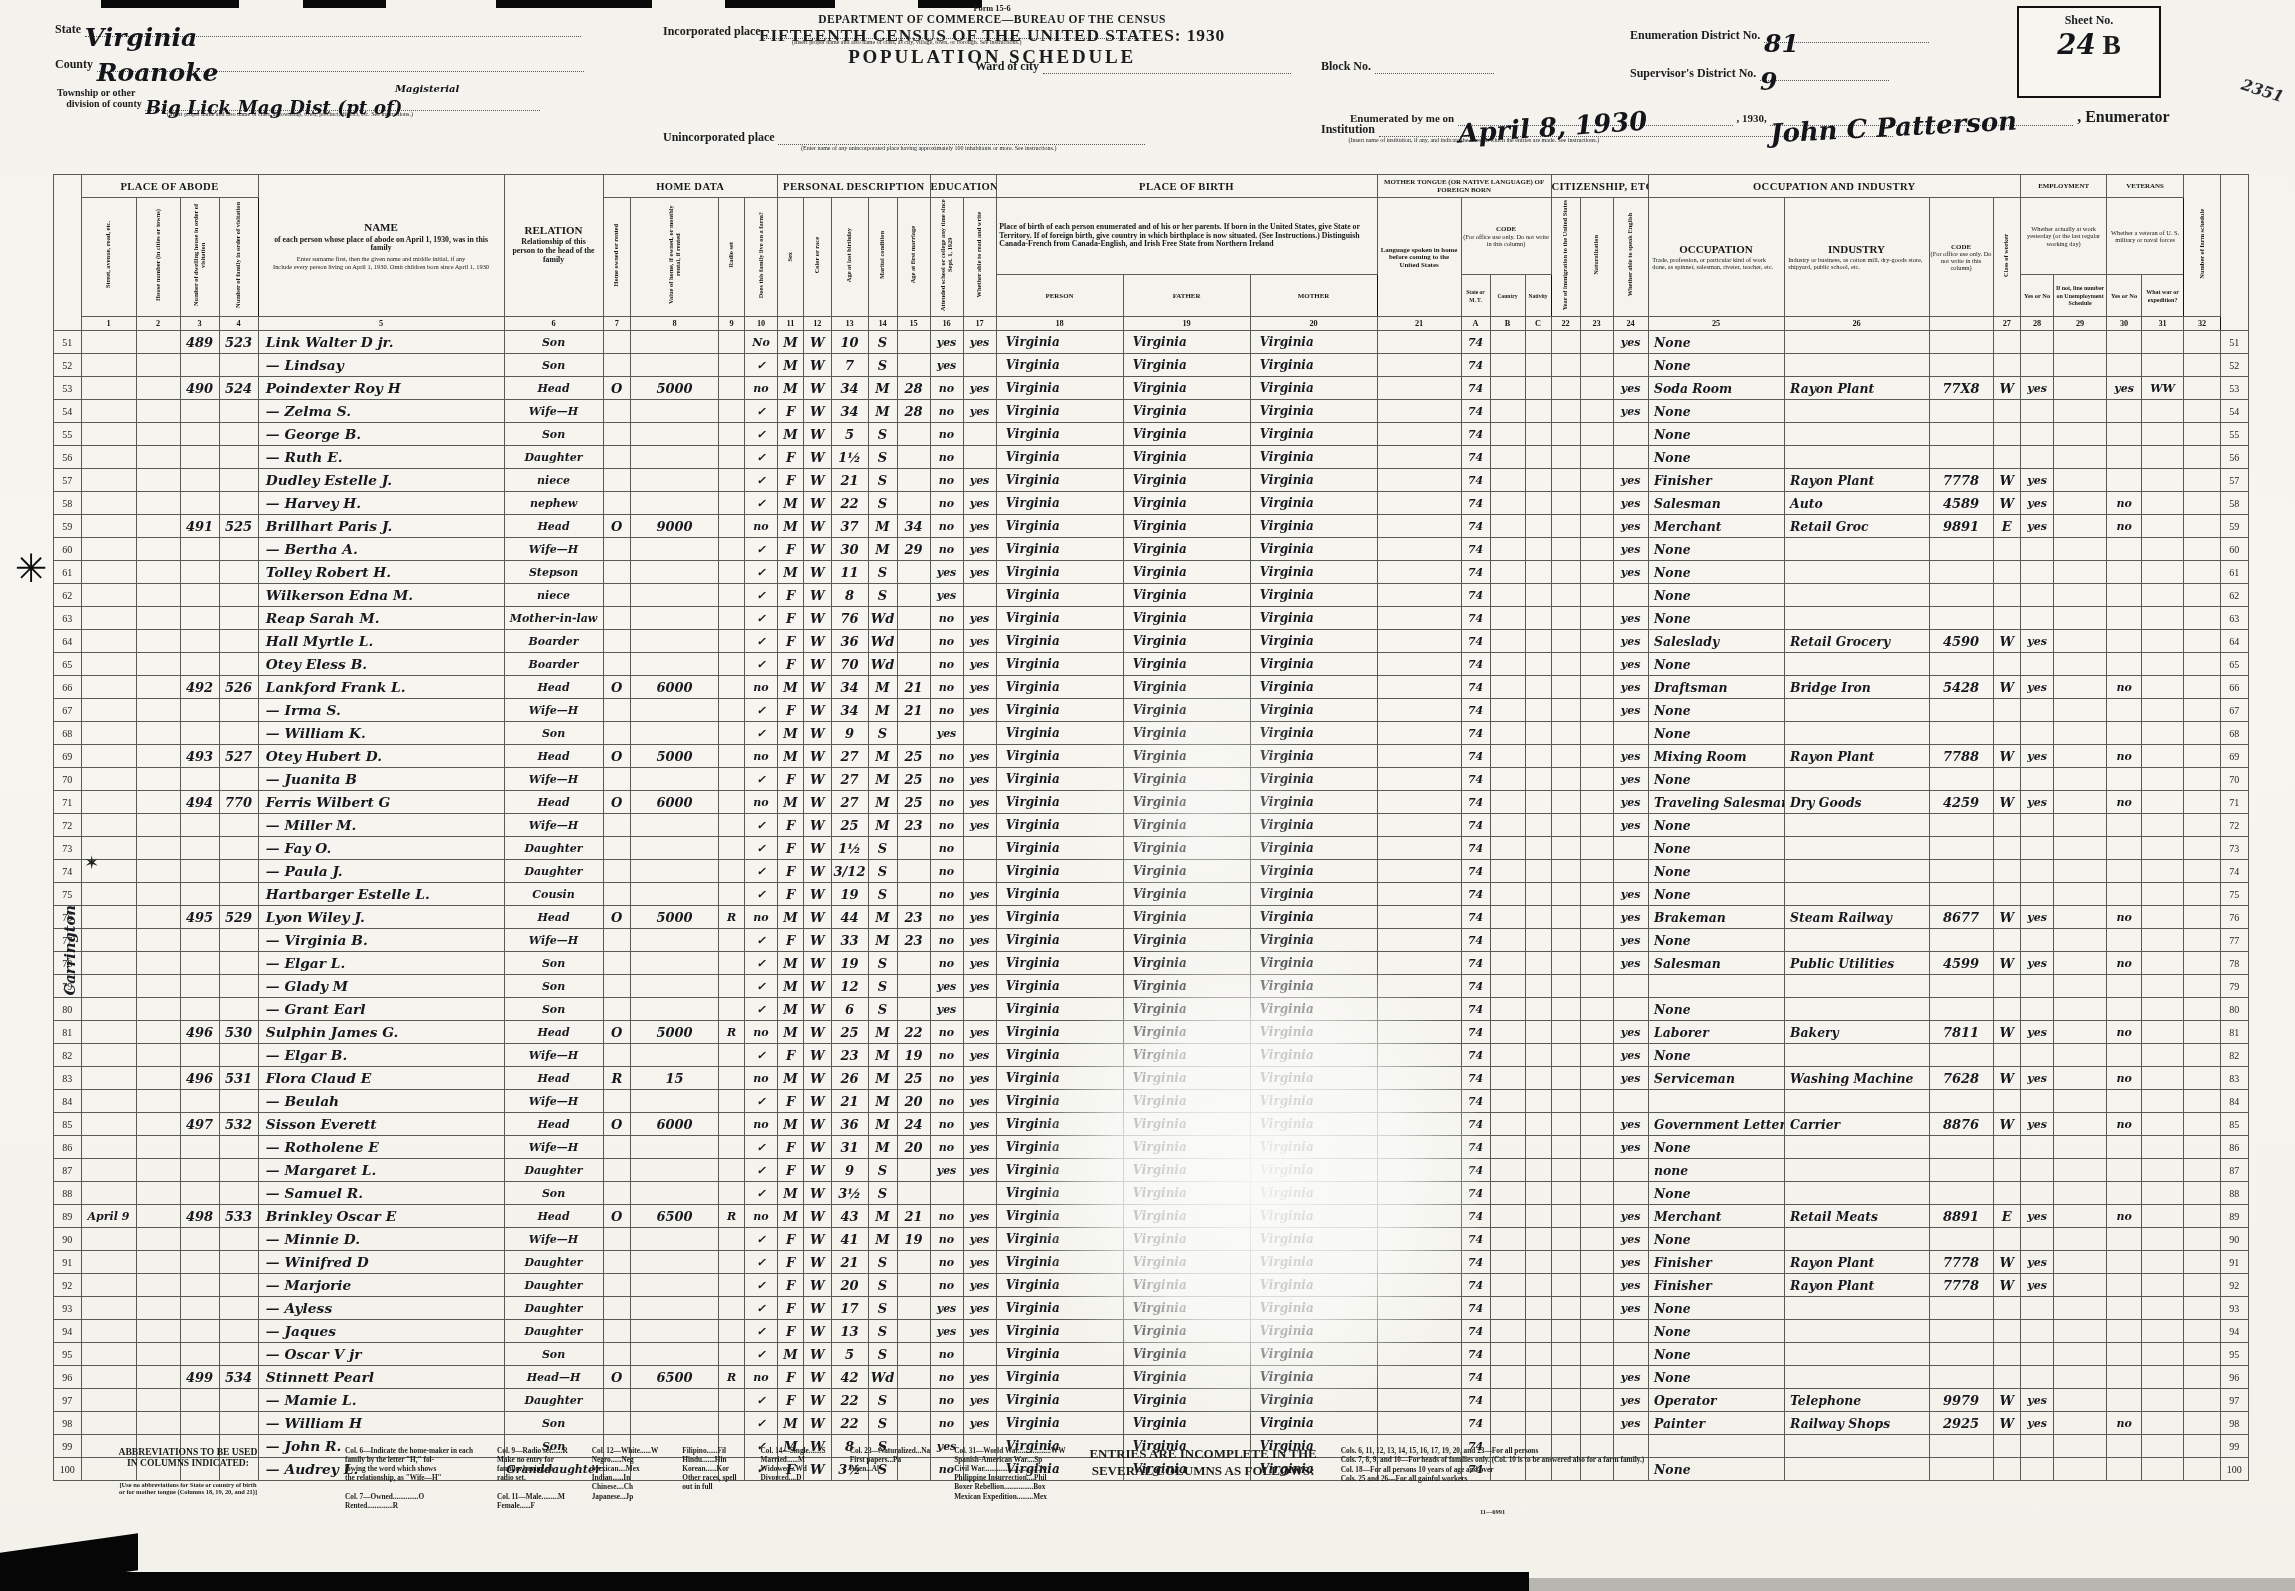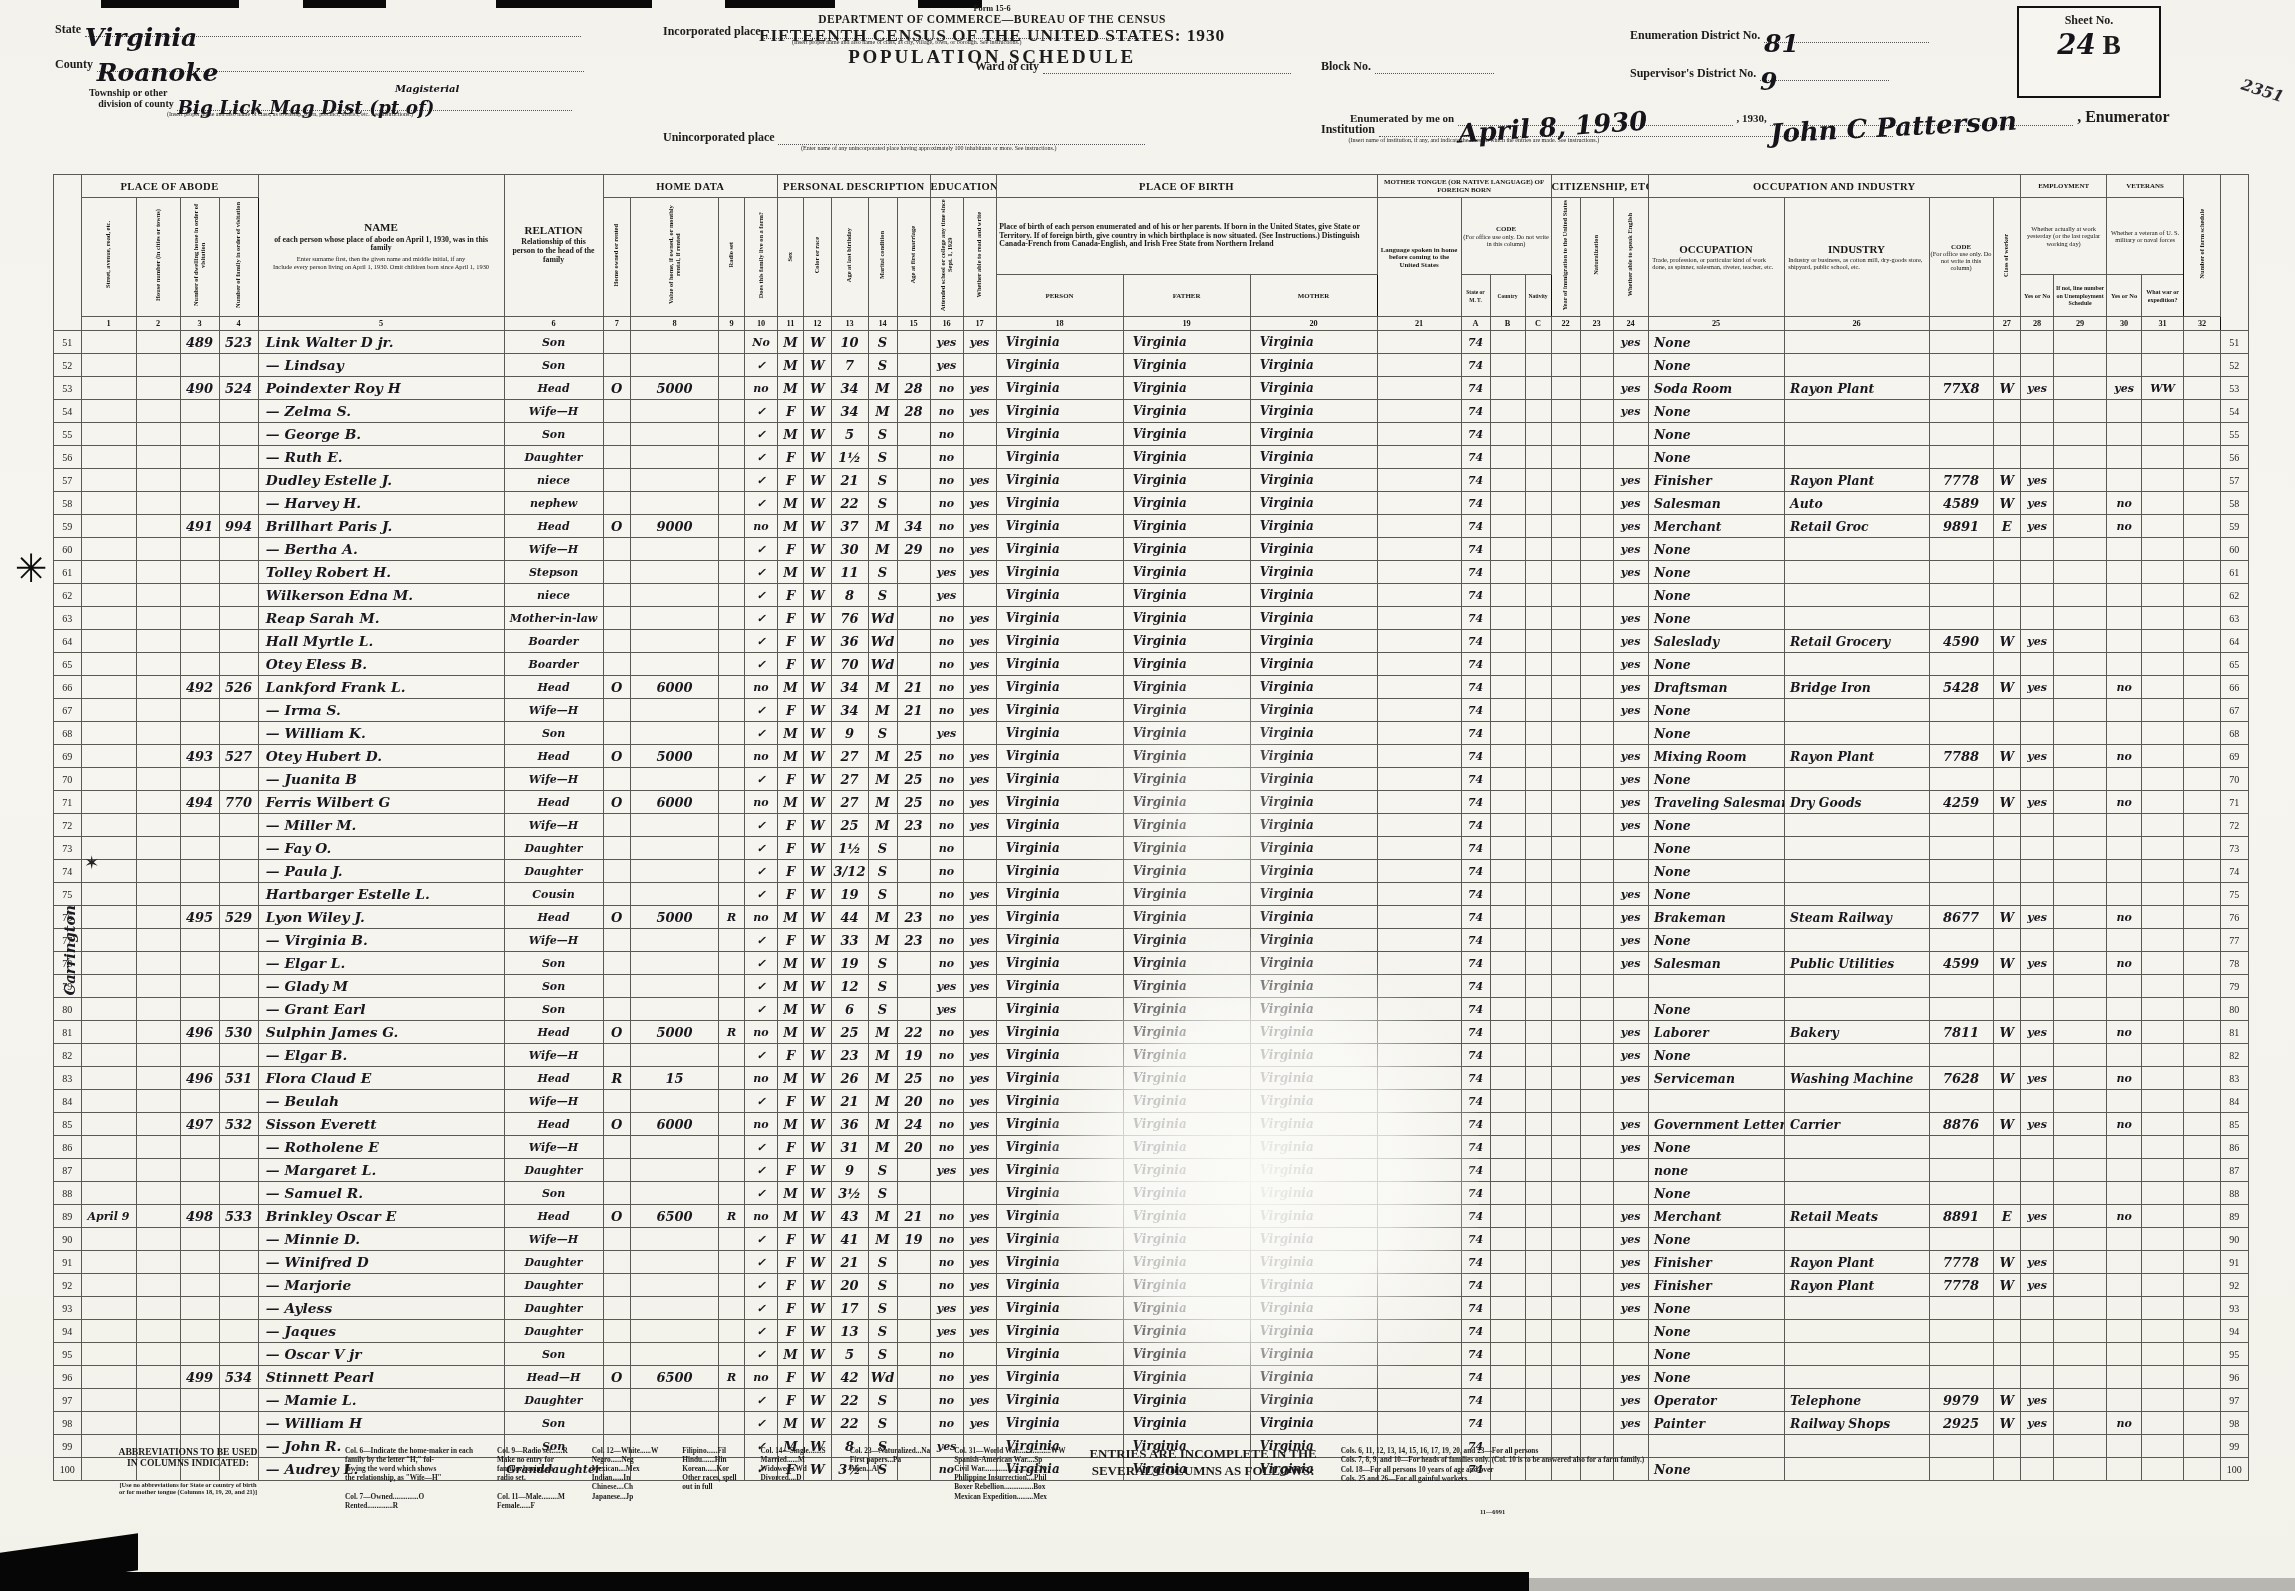"Township or other" span.lbl2 { margin-left: 32px -> none }
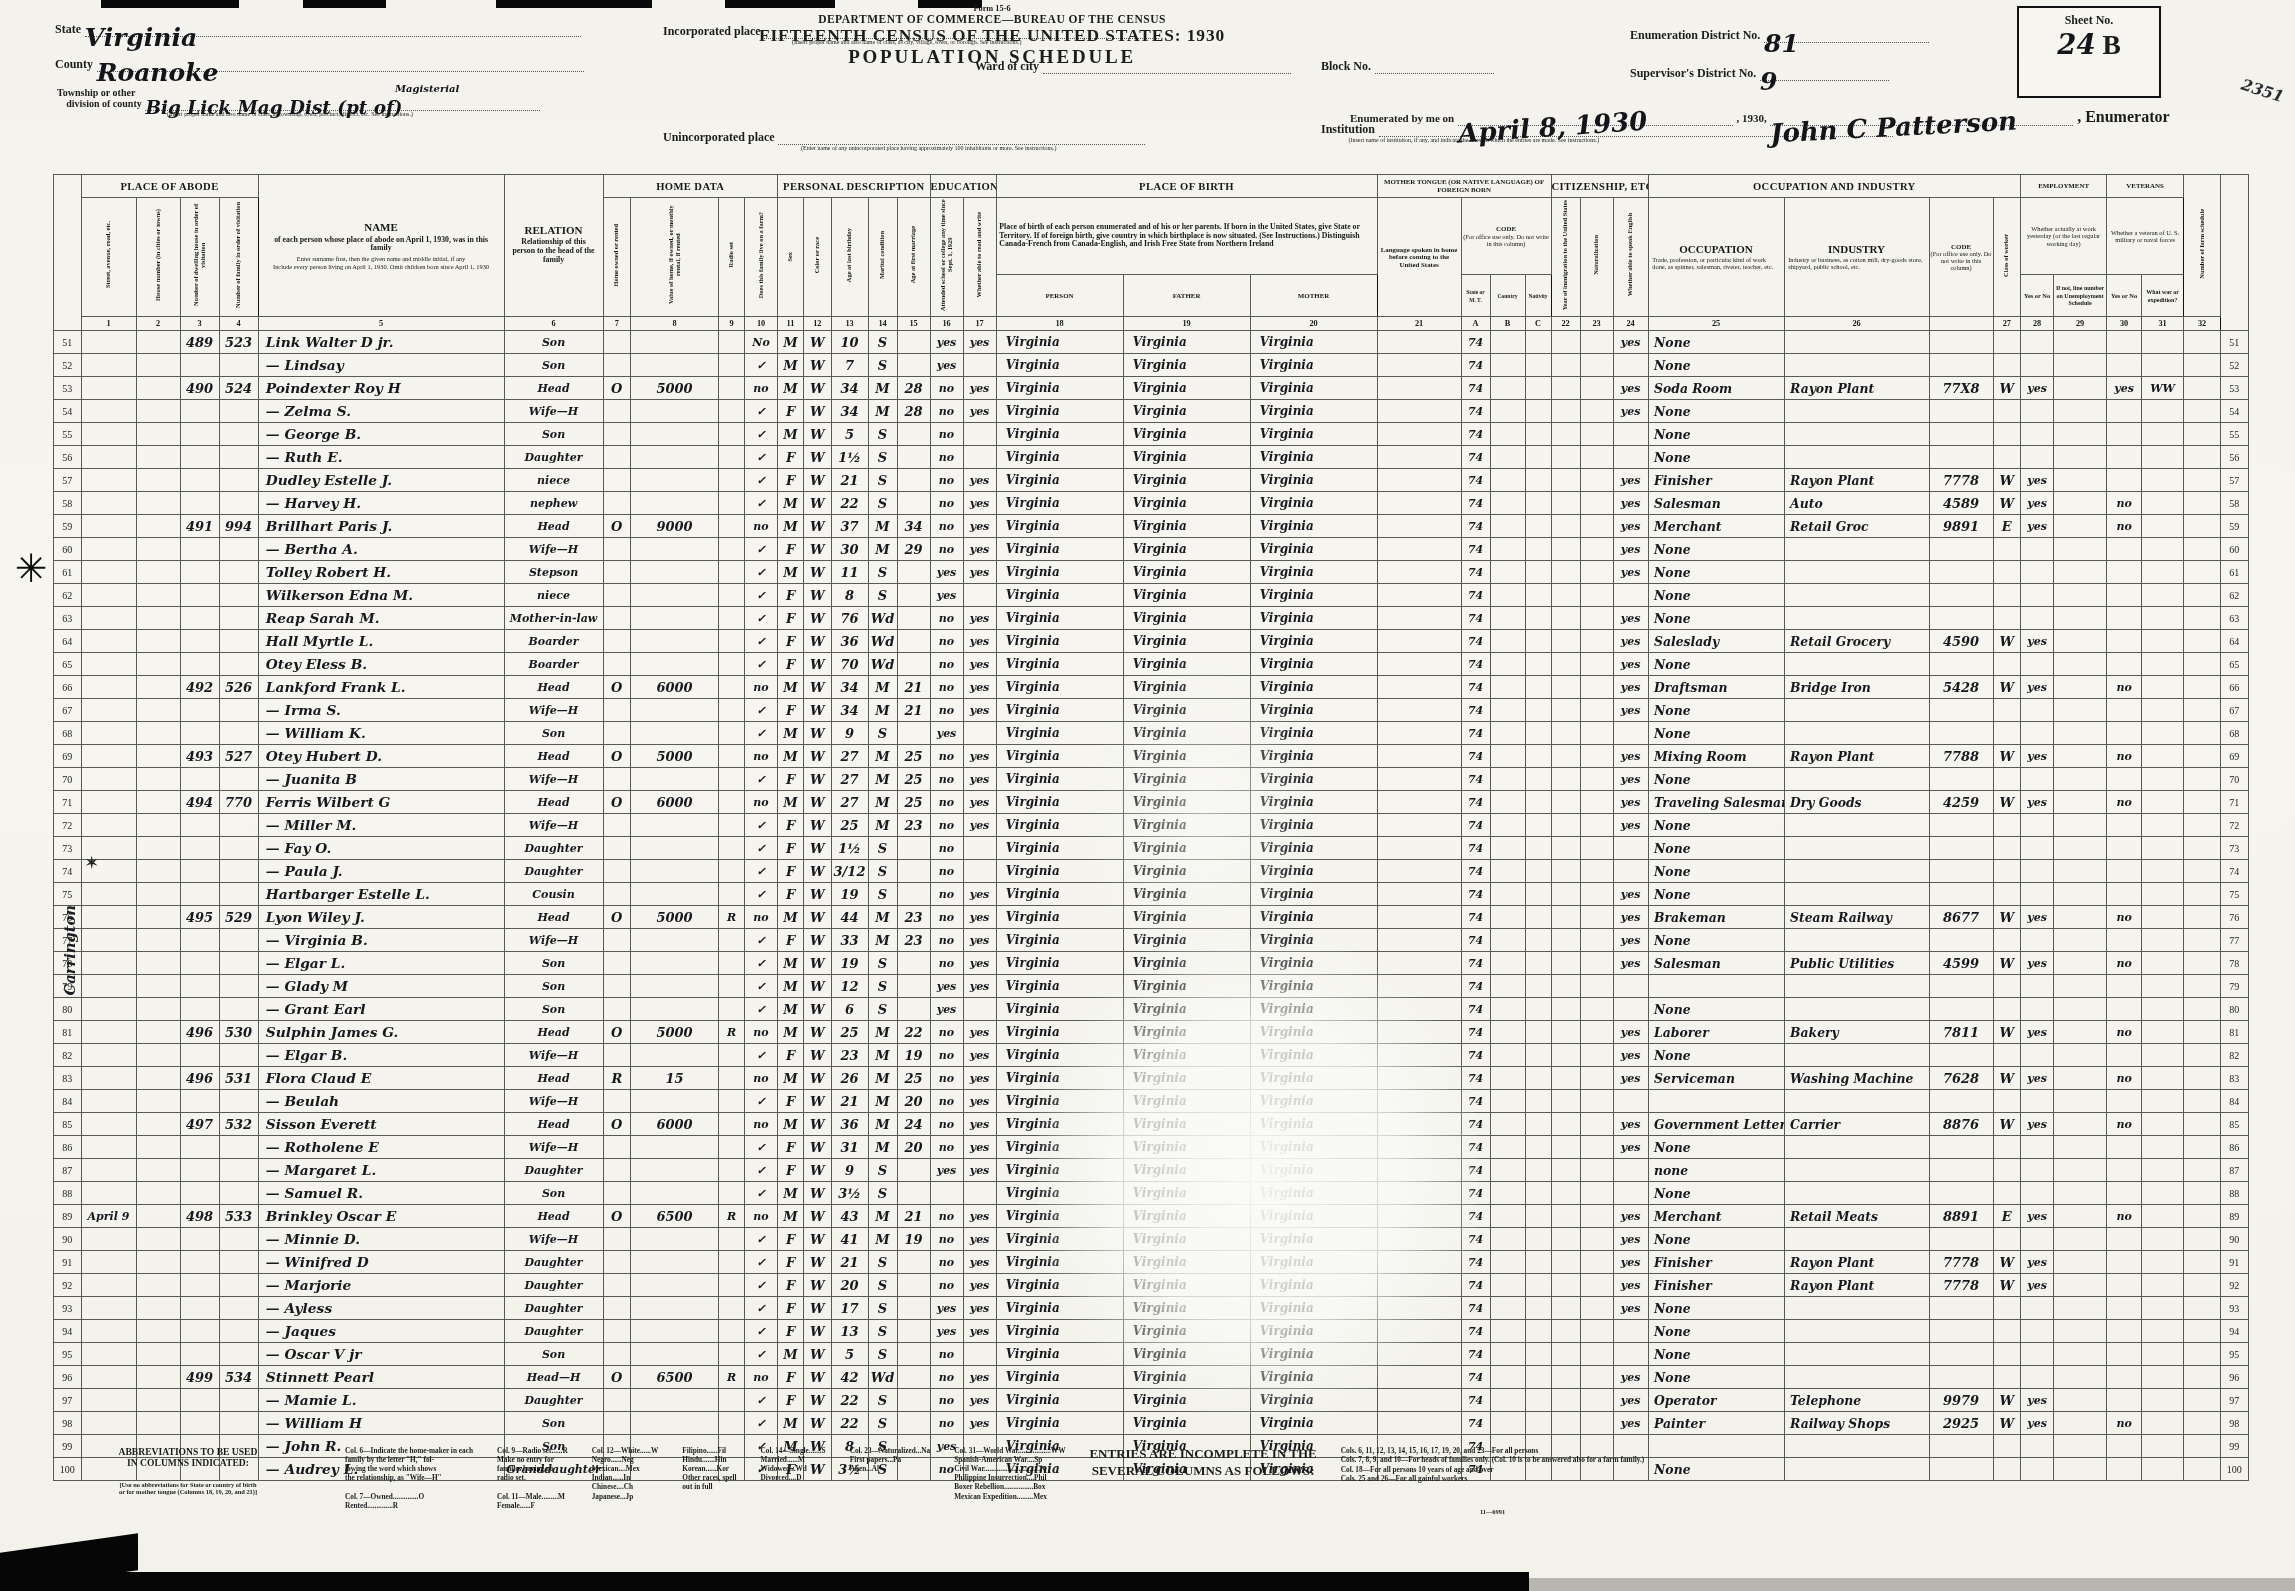"994" td.hwc { text: 994 -> 525 }
